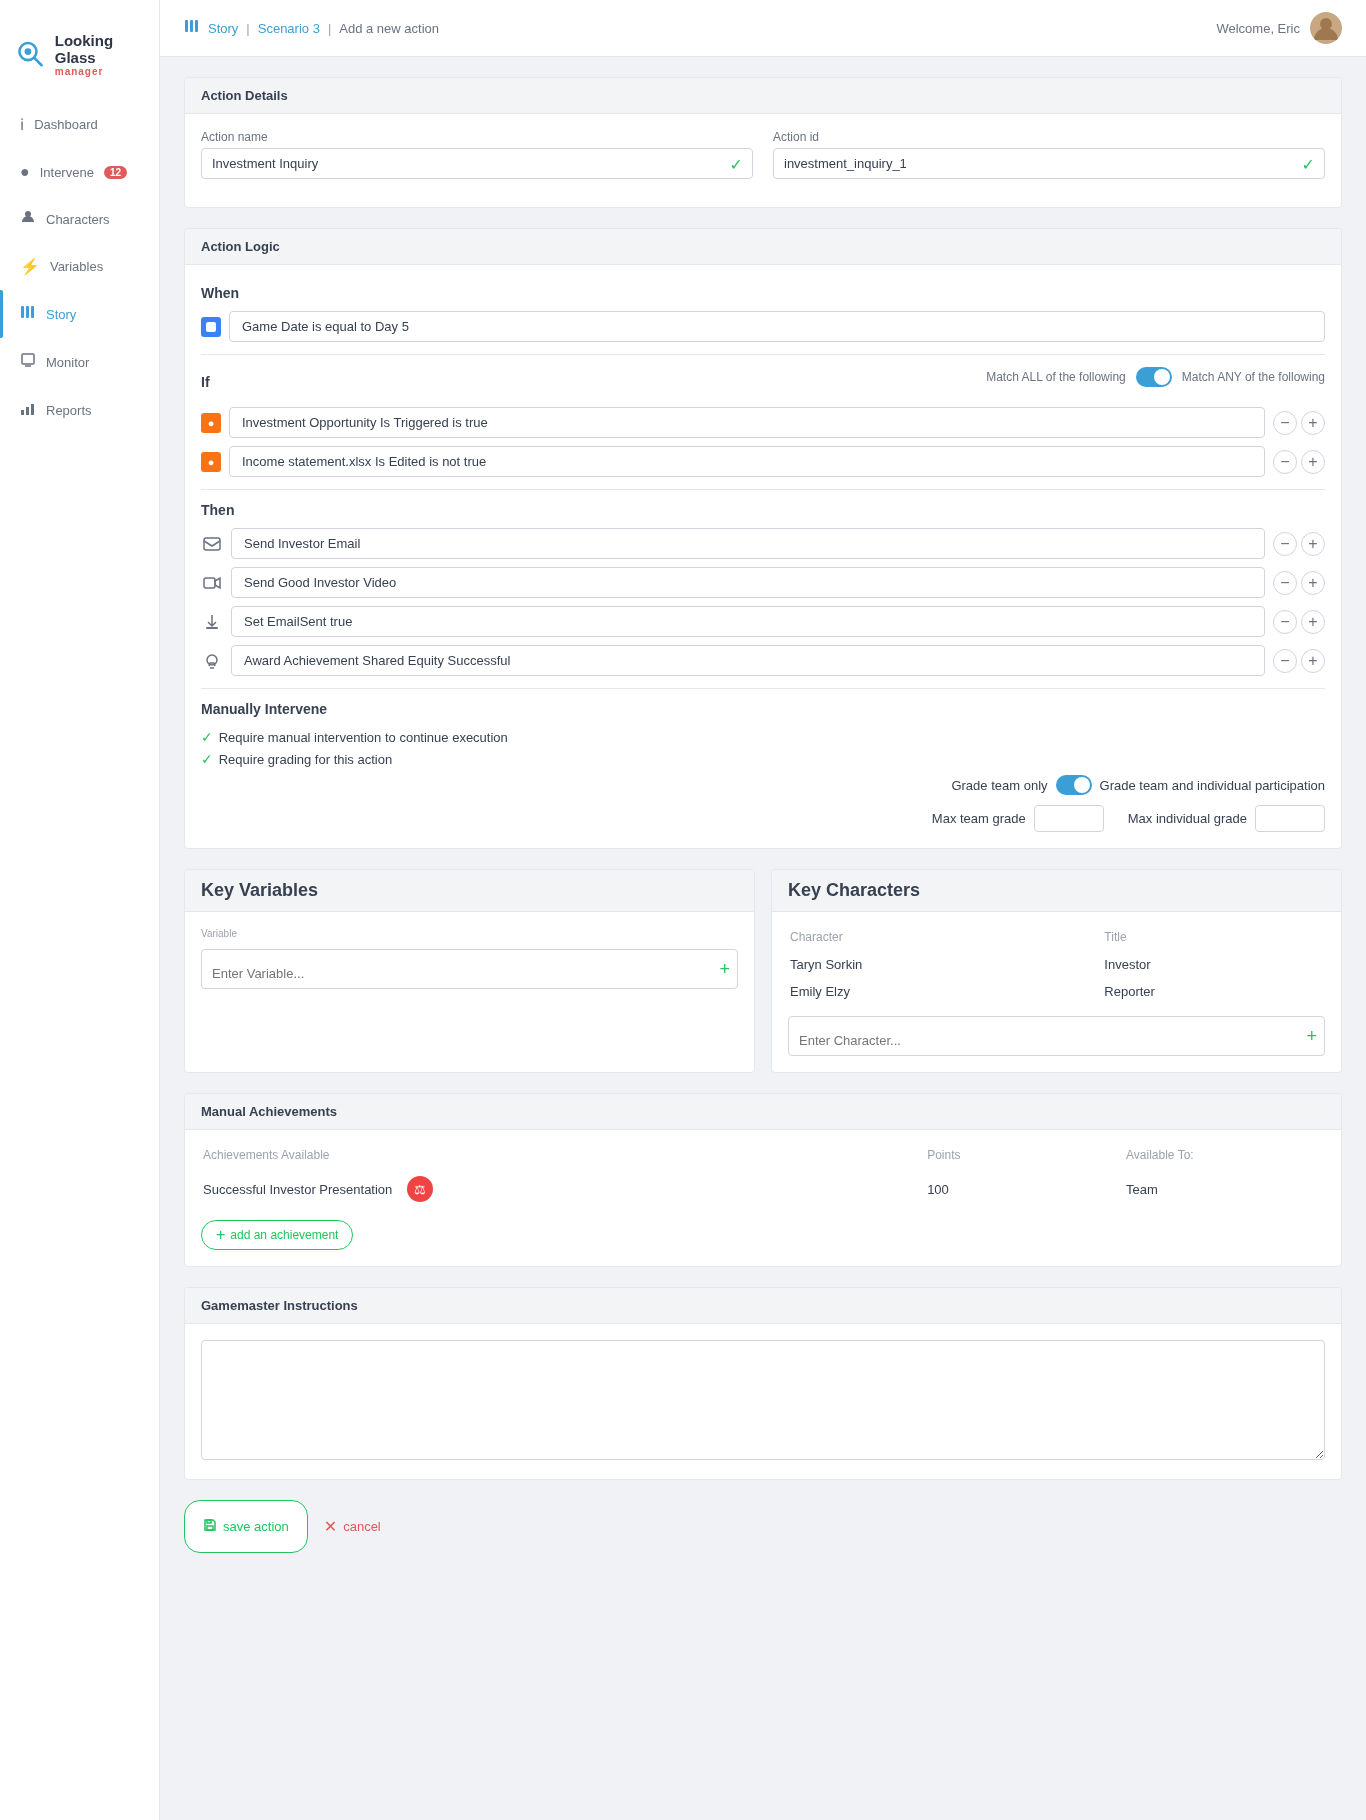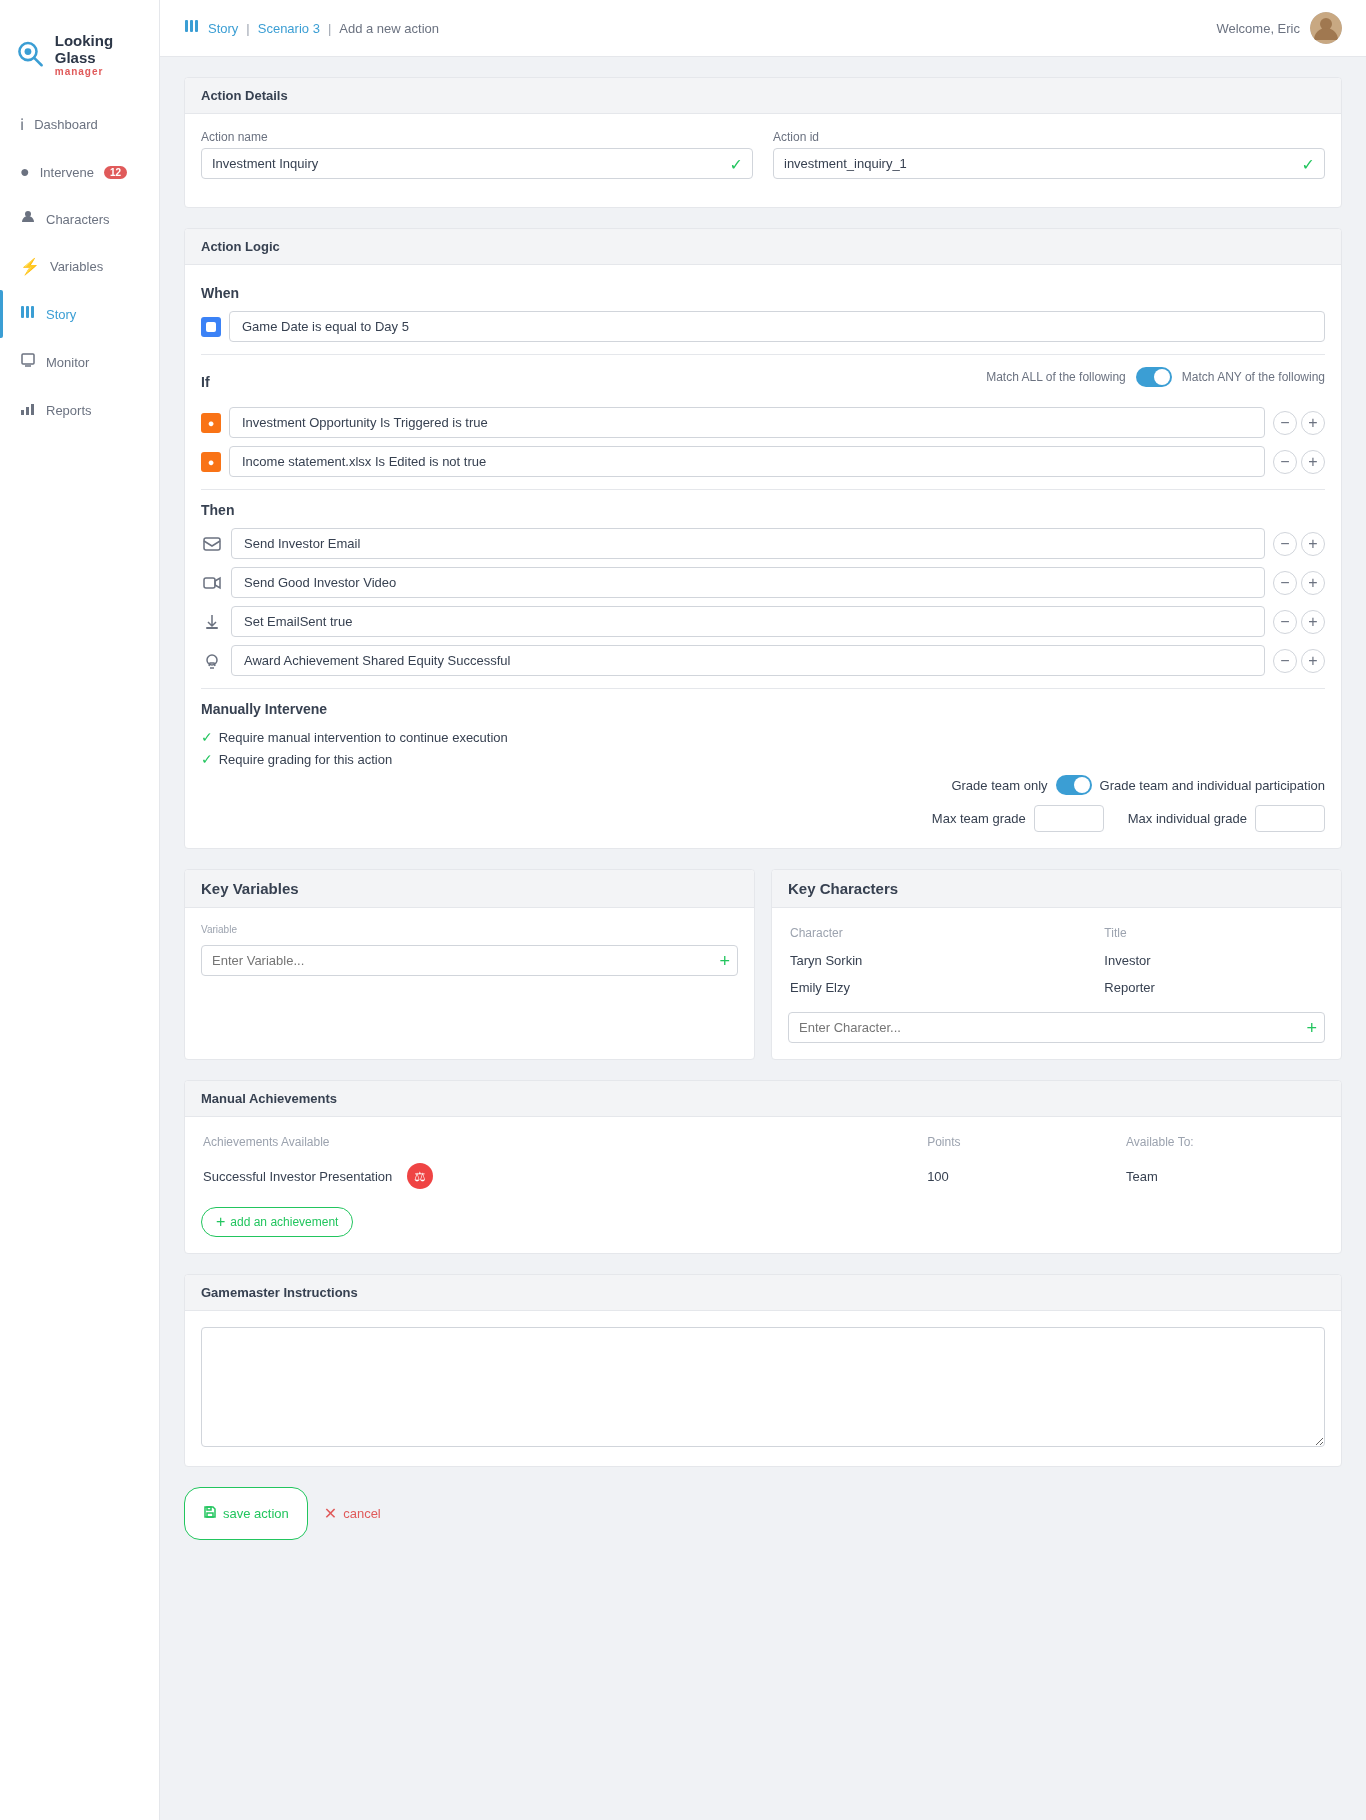"Key Variables" .kv-header { font-size: 15px -> 18px }
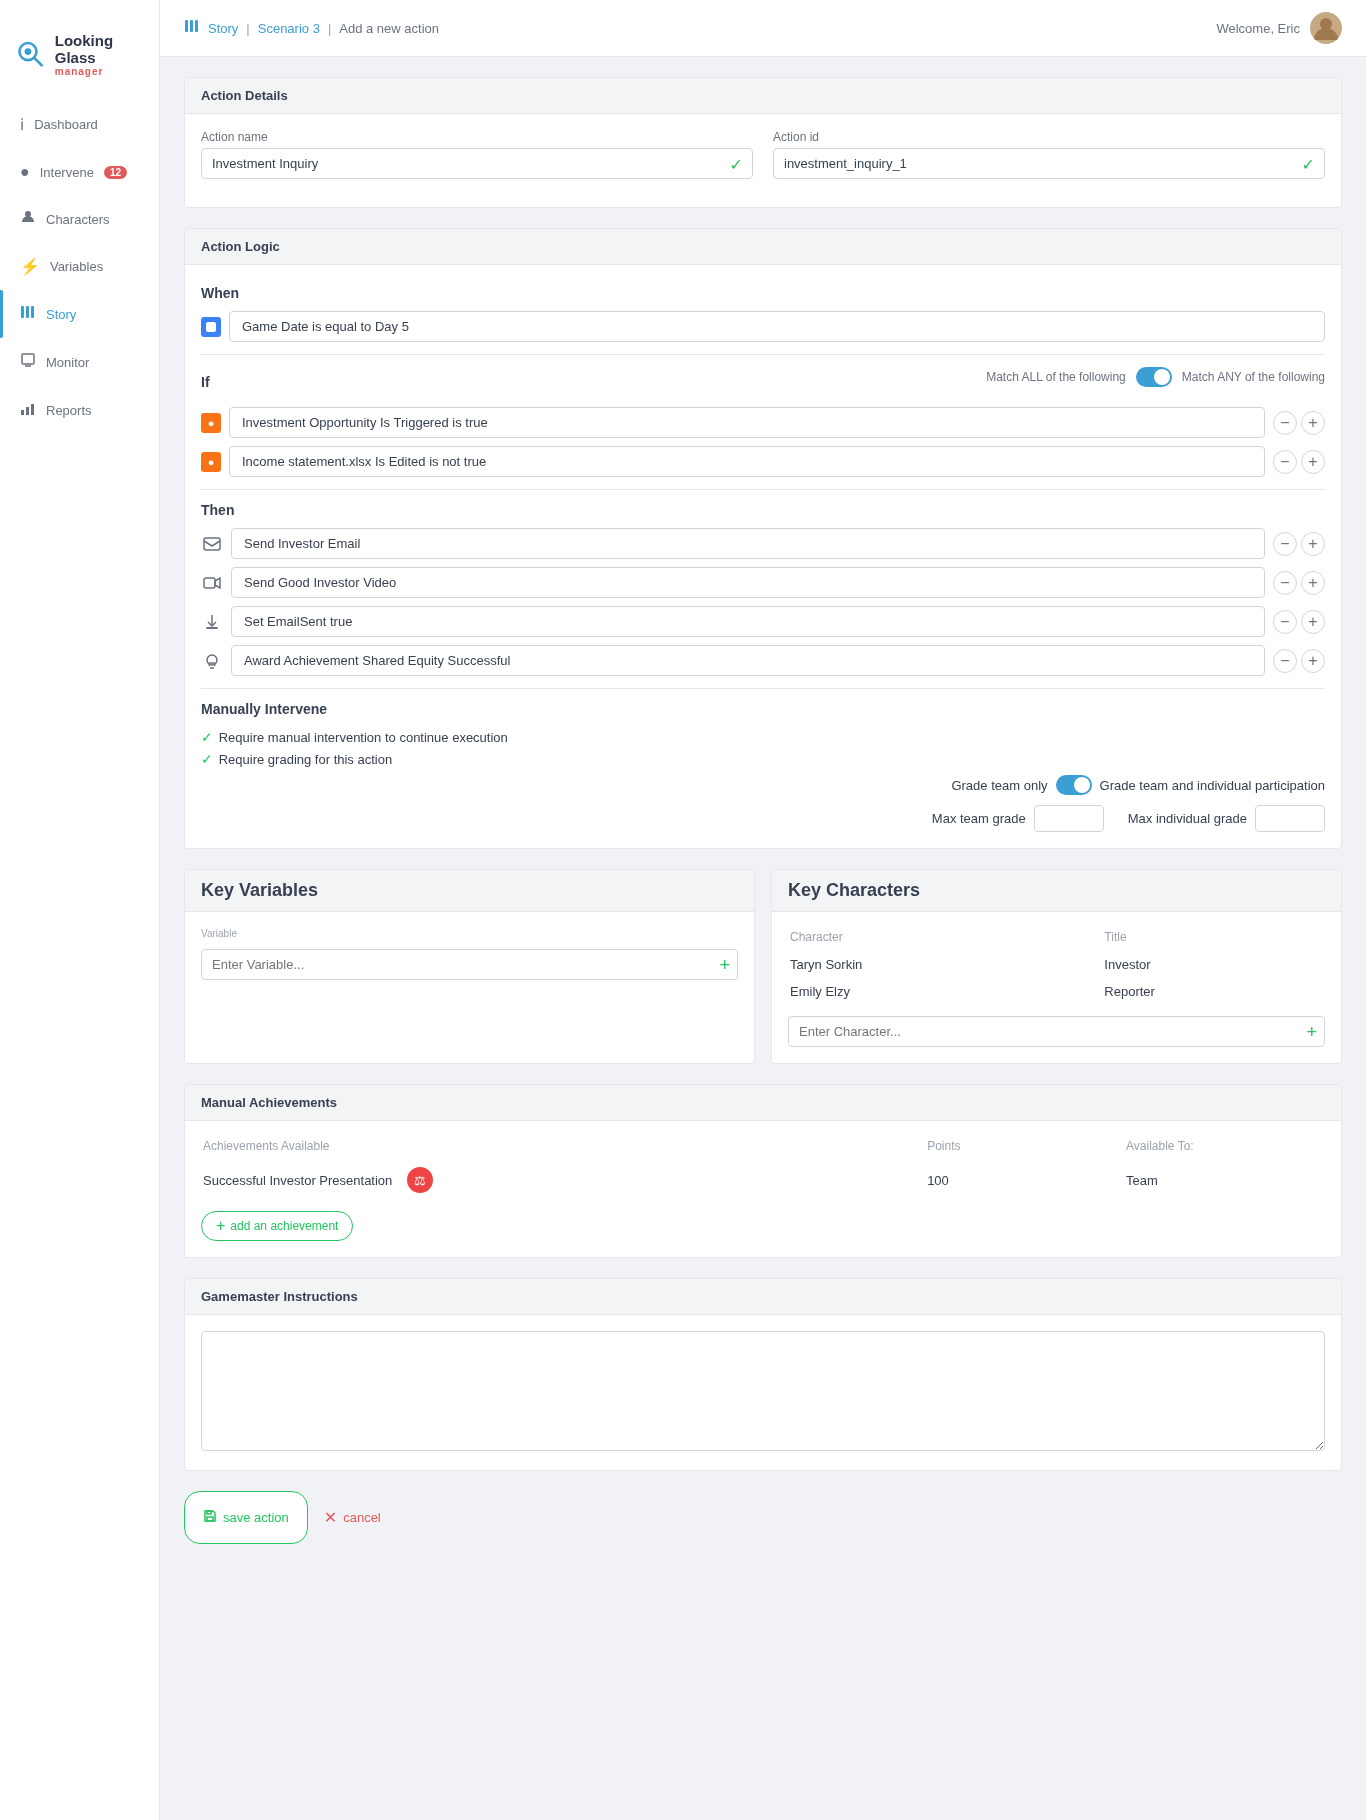"Enter Variable..." .kv-input { padding: 7px 30px 7px 10px -> 16px 30px 7px 10px }
